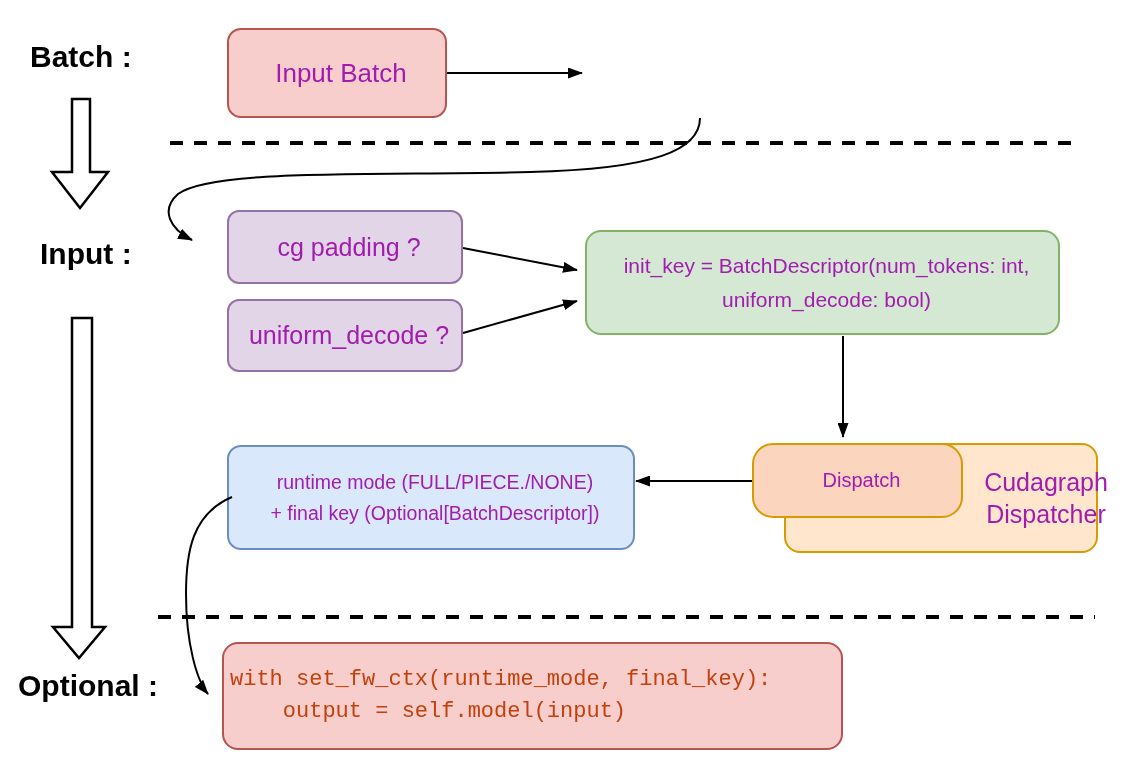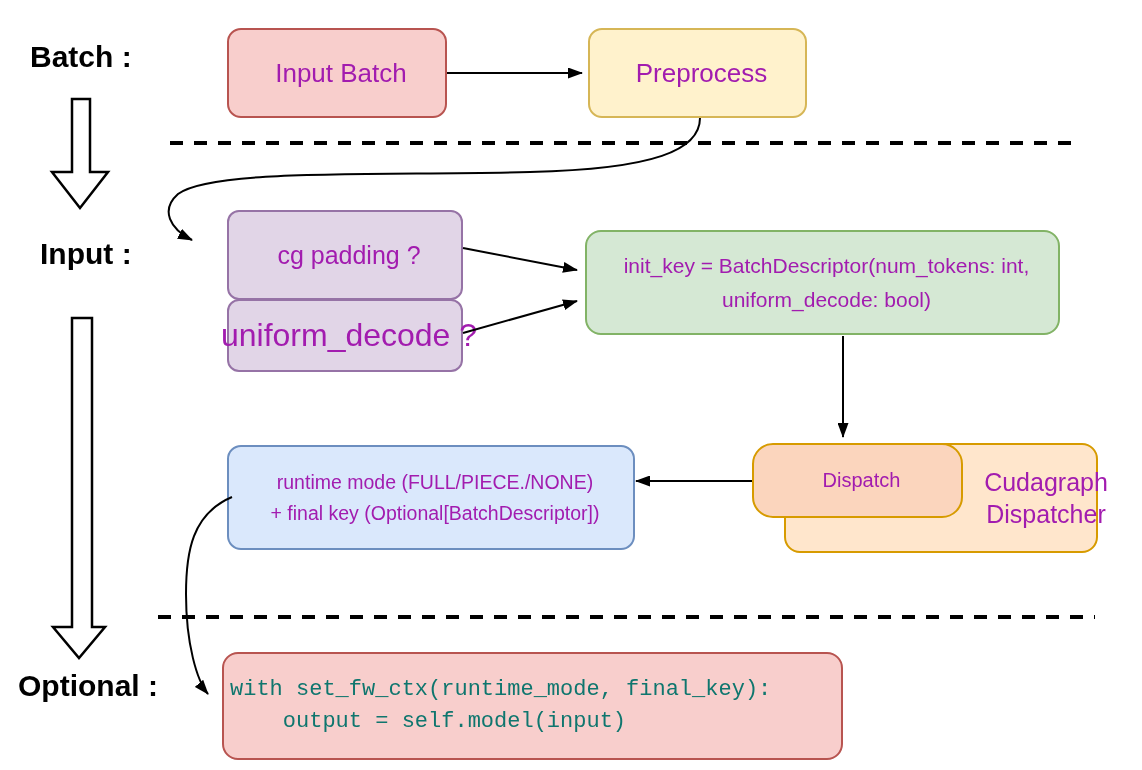"Preprocess" div.node { html: <div> <span>Preprocess</span> </div> -> none }
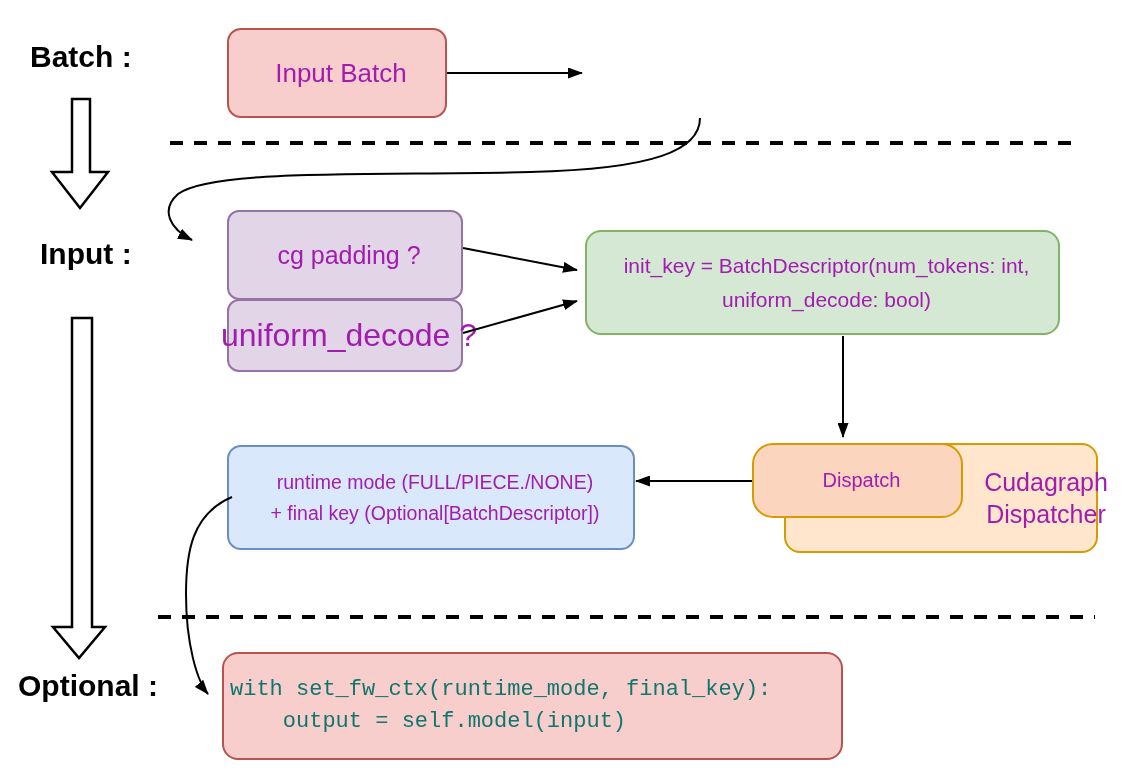"cg padding ?" .n-cg-padding { height: 90px -> 74px }
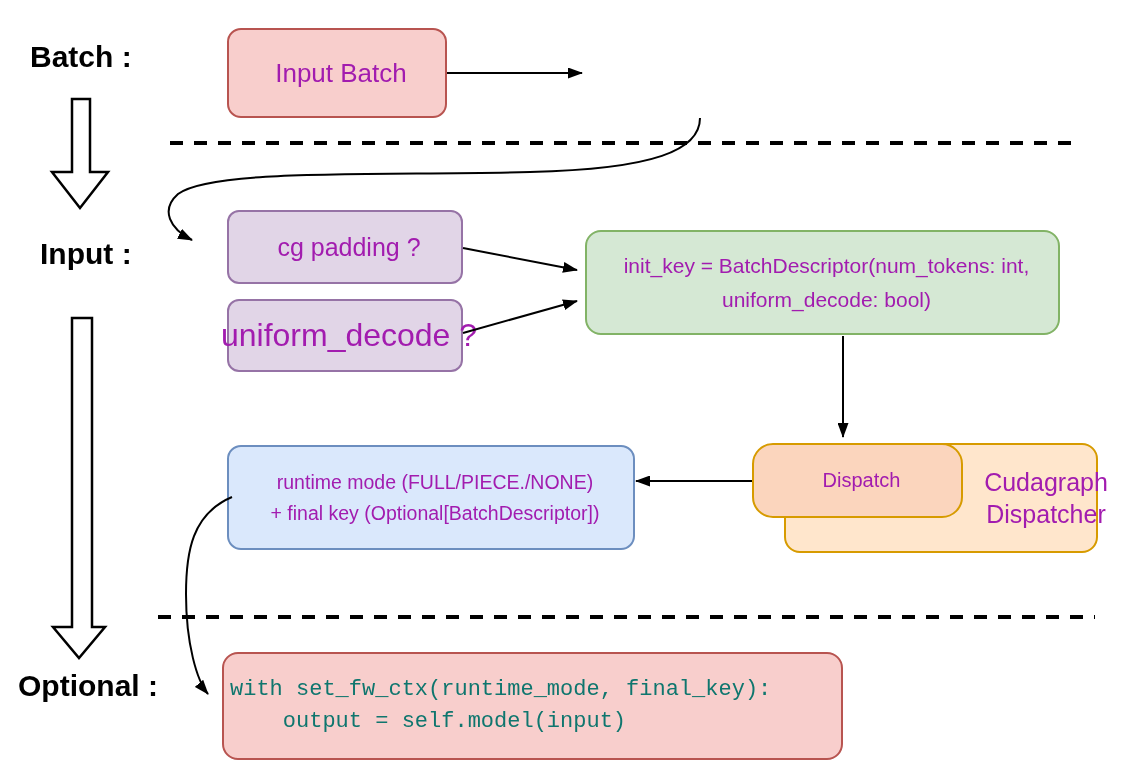"uniform_decode ?" .n-uniform { font-size: 32px -> 25px }
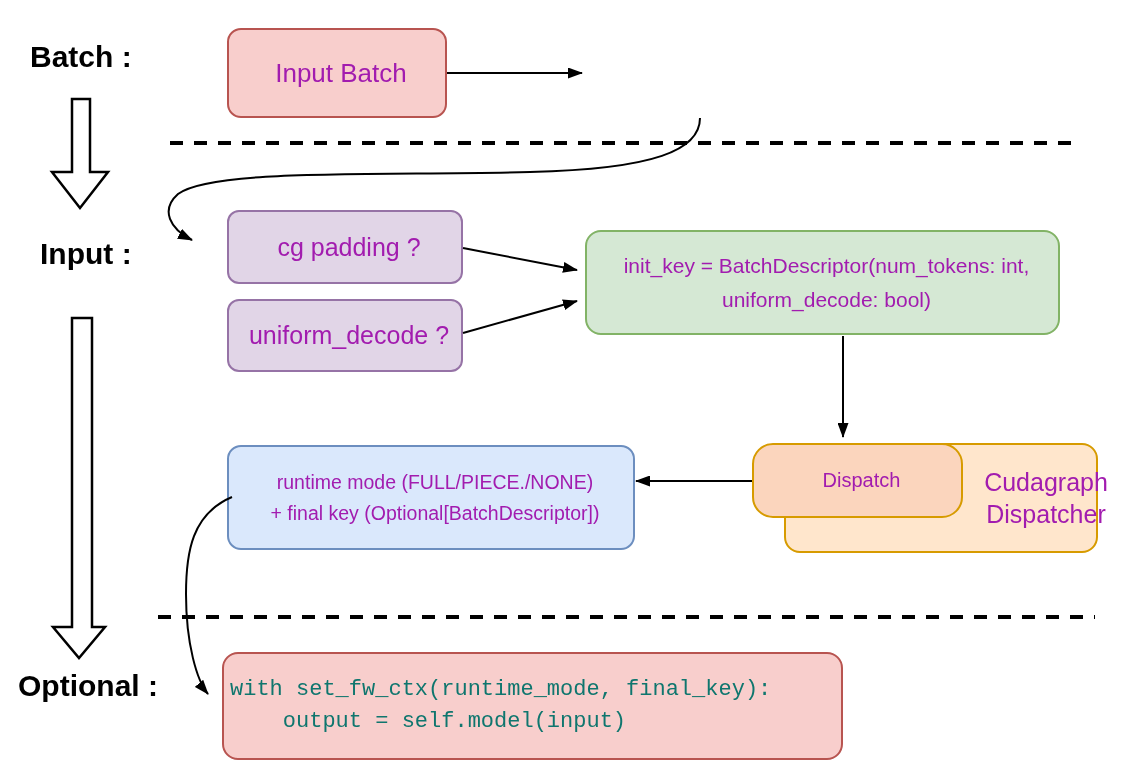"with set_fw_ctx(runtime_mode," div.node { color: #0f766e -> #c2410c; margin-top: 10px -> none }
